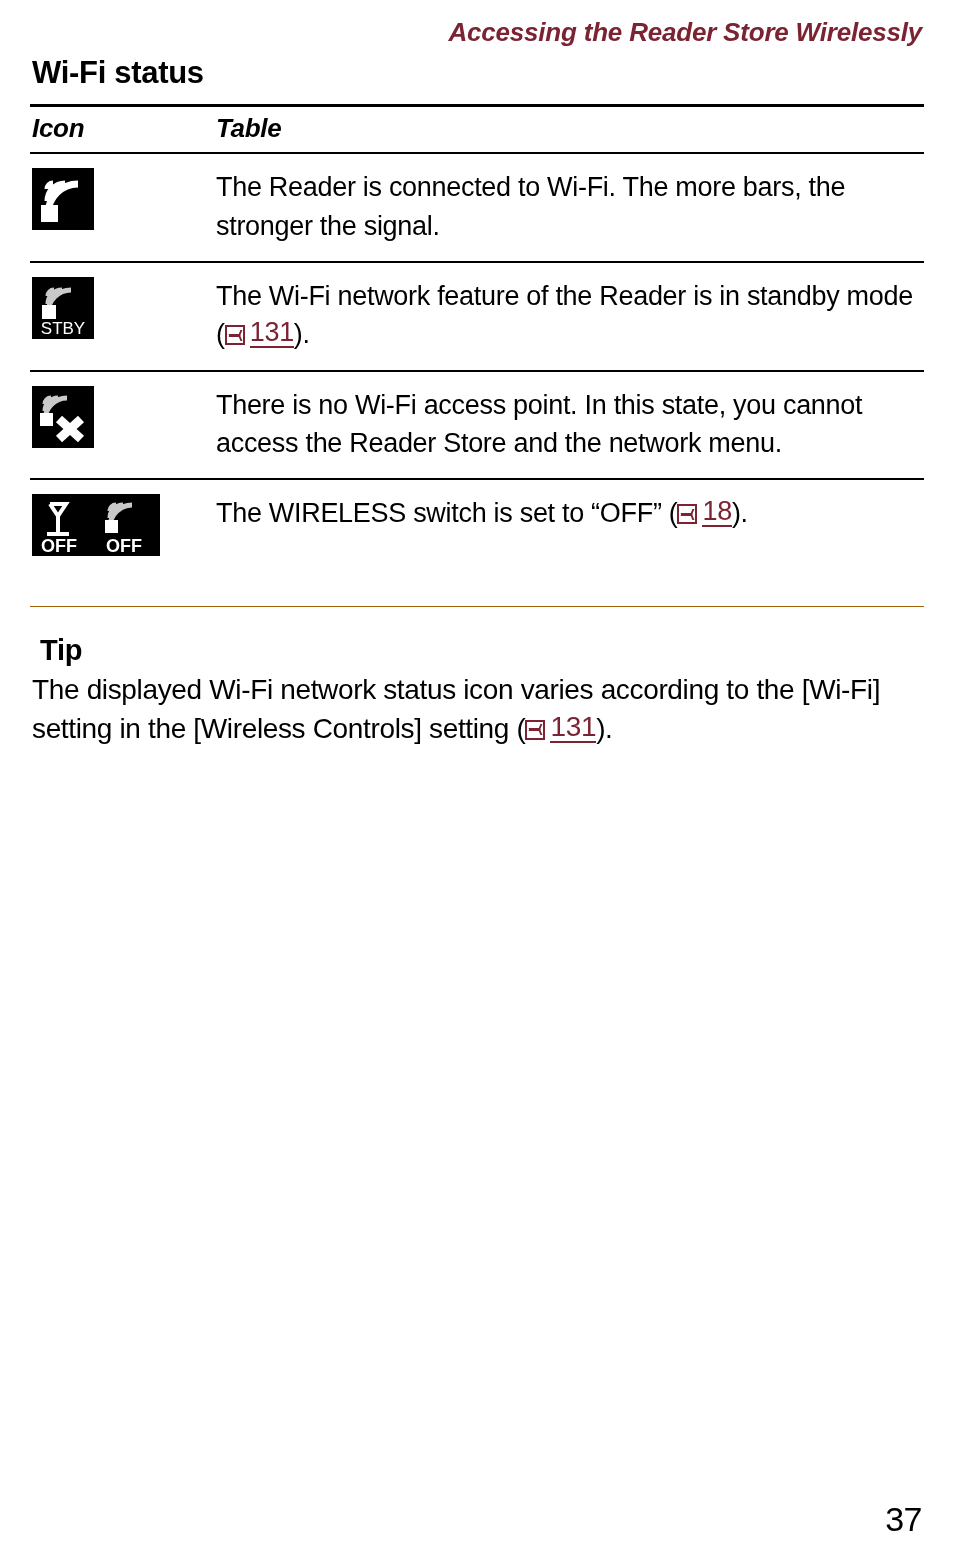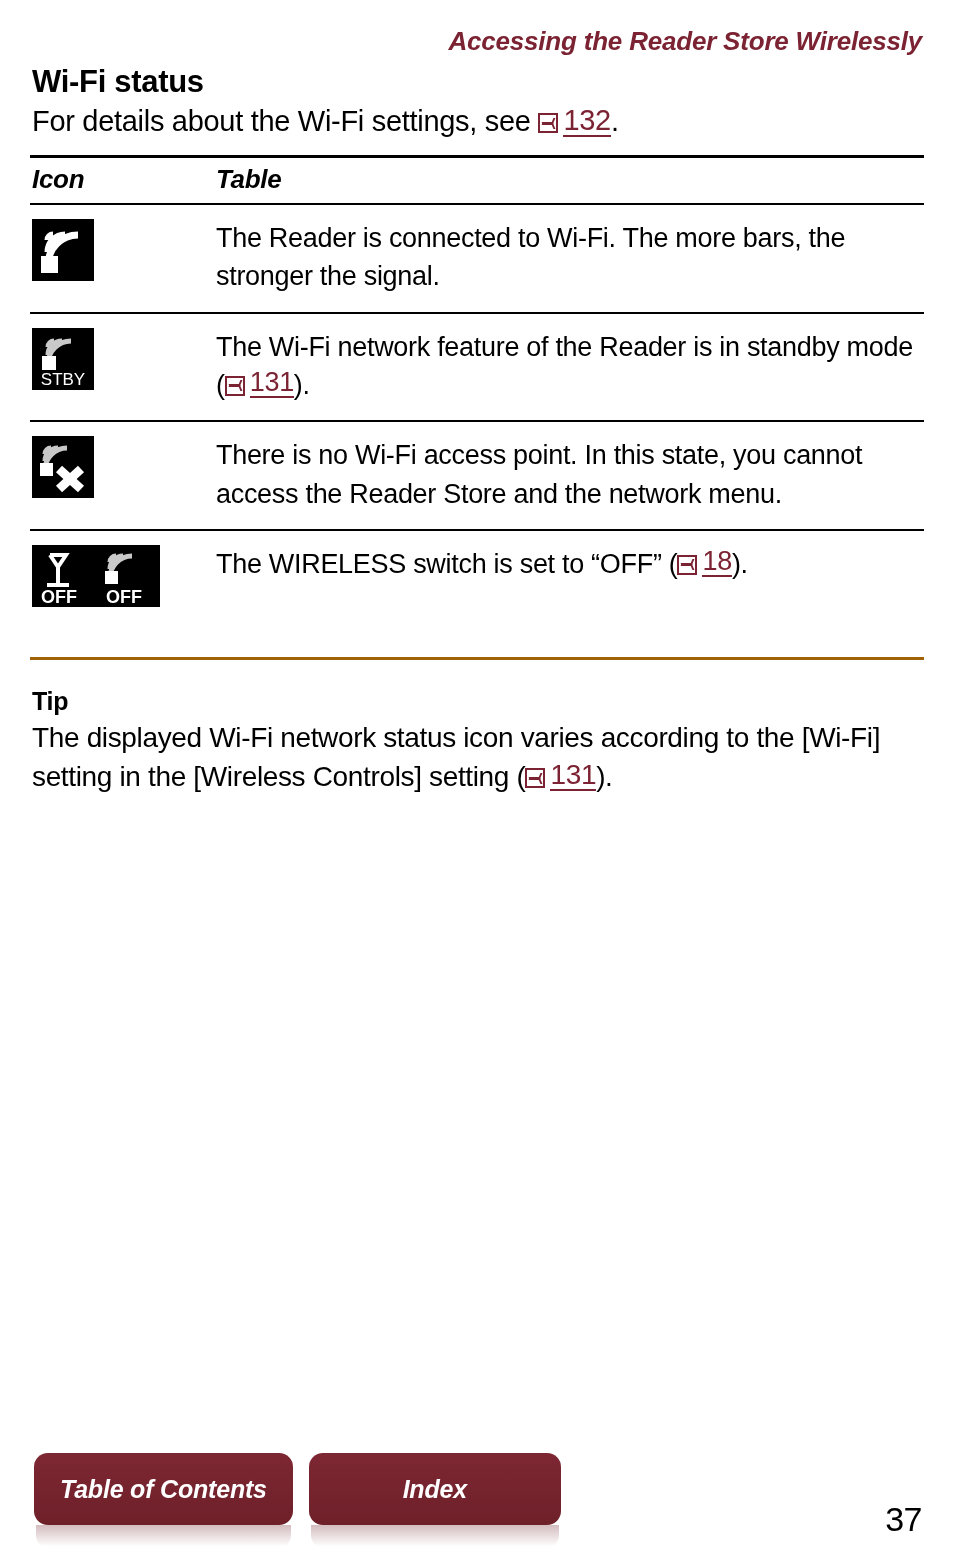"Accessing the Reader Store Wirelessly" .page { padding: 9px 30px -> 0 30px }
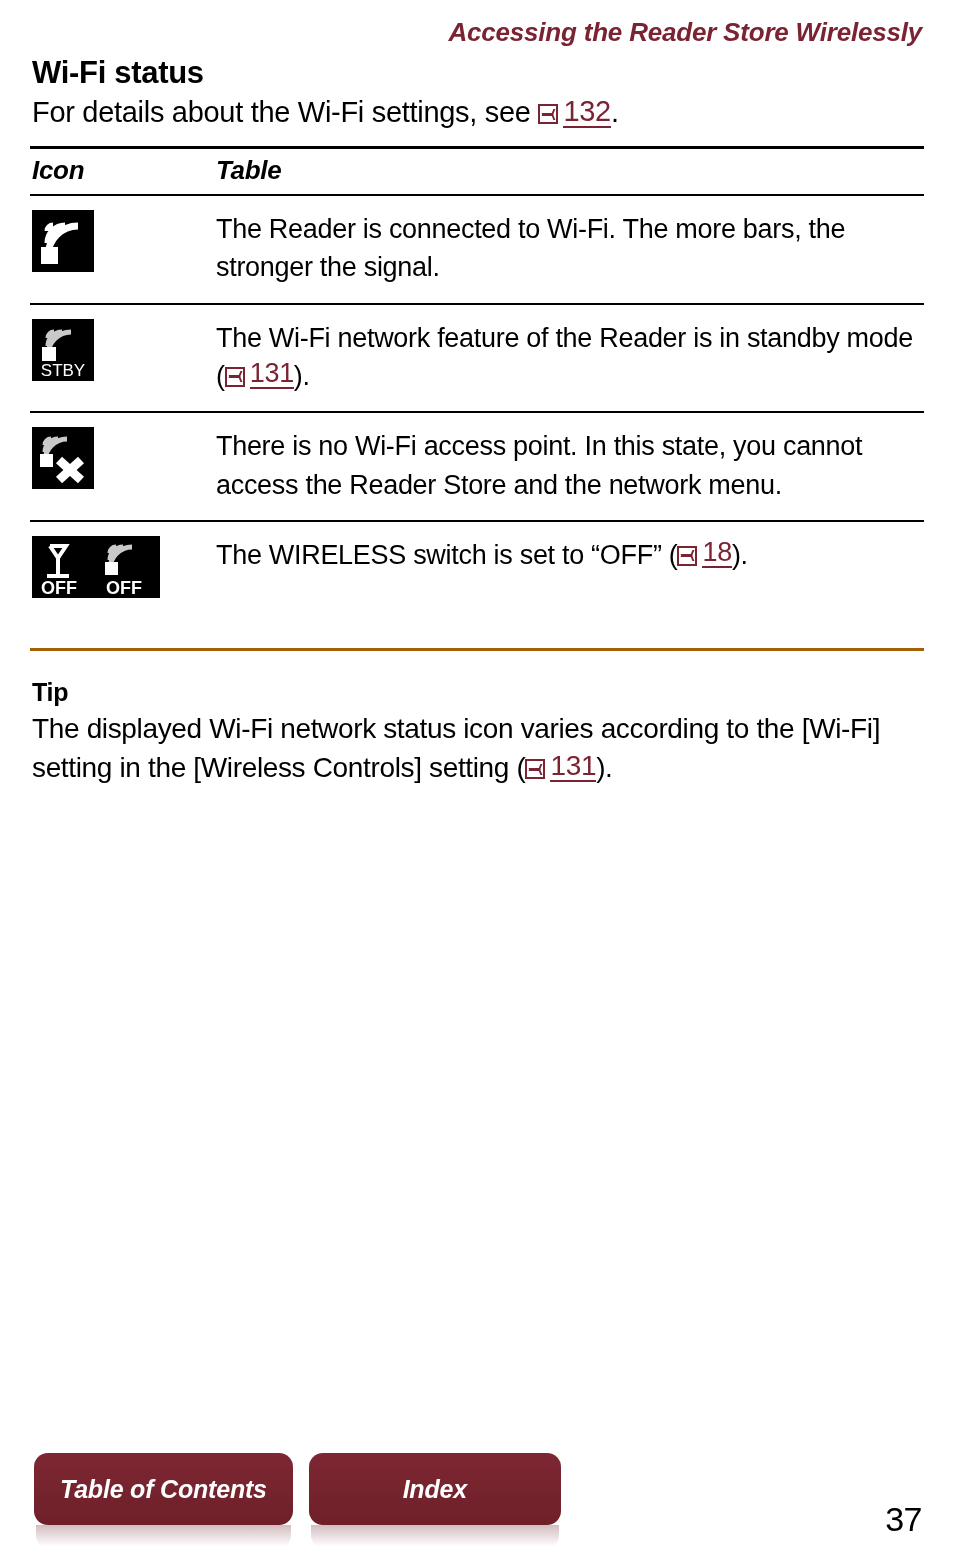"For details about the Wi-Fi" p.lede { html: <p> <span>For details about the Wi-Fi settings, see</span> <span> <span></span> <span>132</span> </span><span>.</span> </p> -> none }
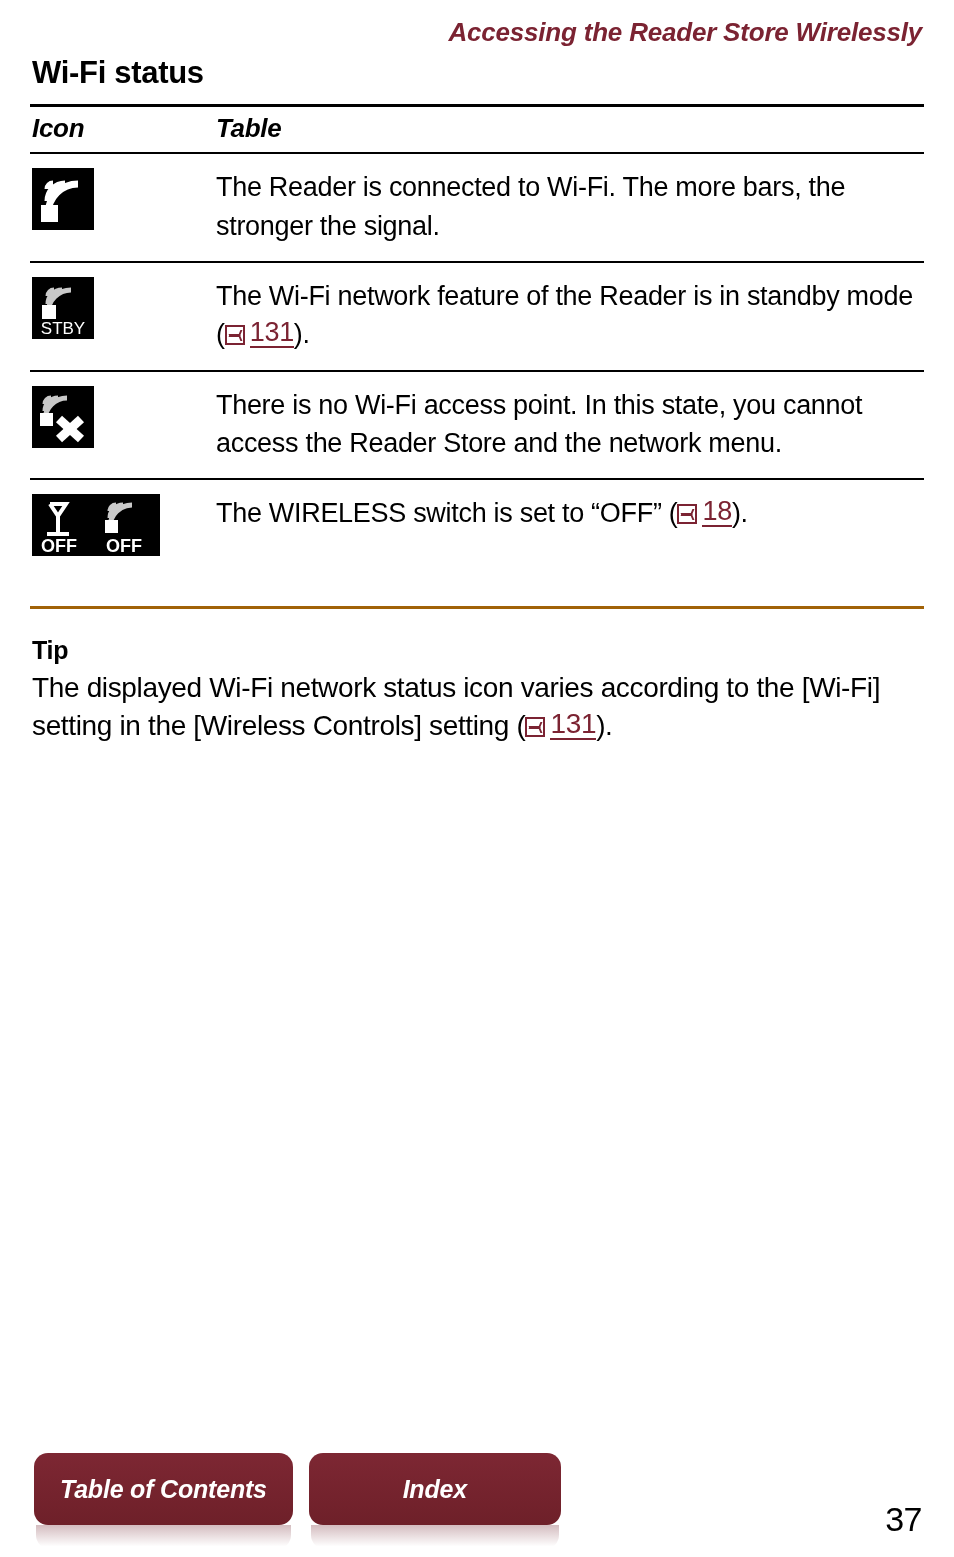"The WIRELESS switch is set" .status-table tr:last-child td { border-bottom: 3px solid #a16207 -> 1px solid #a16207 }
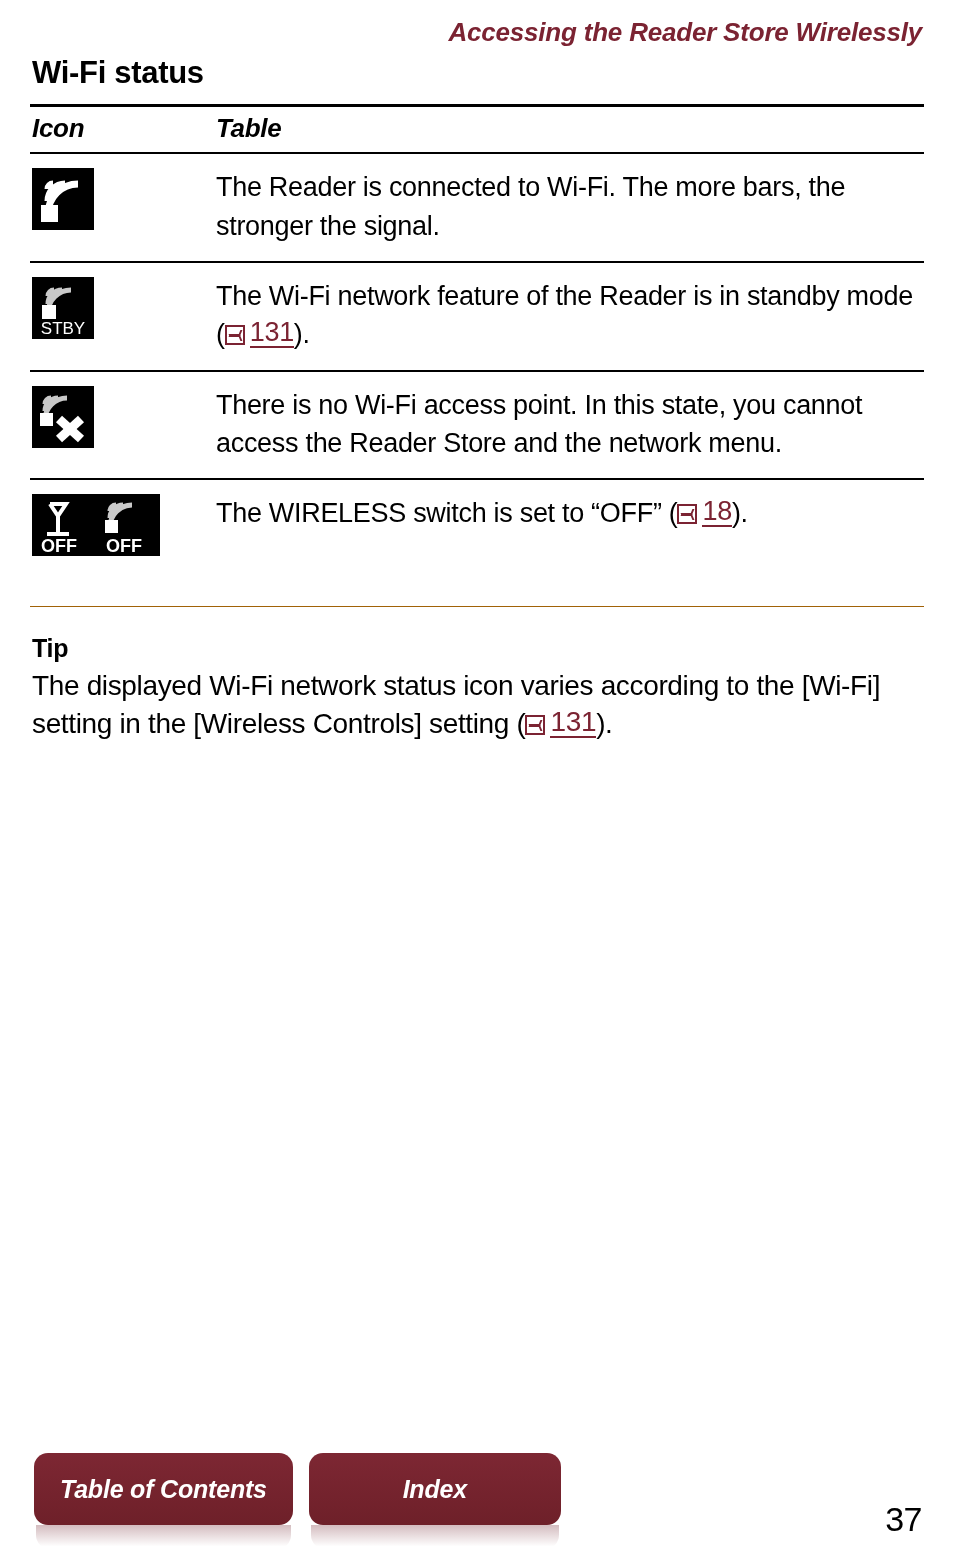"Tip" .tip-title { font-size: 25px -> 29px; margin: 28px 0 4px 2px -> 28px 0 4px 10px }
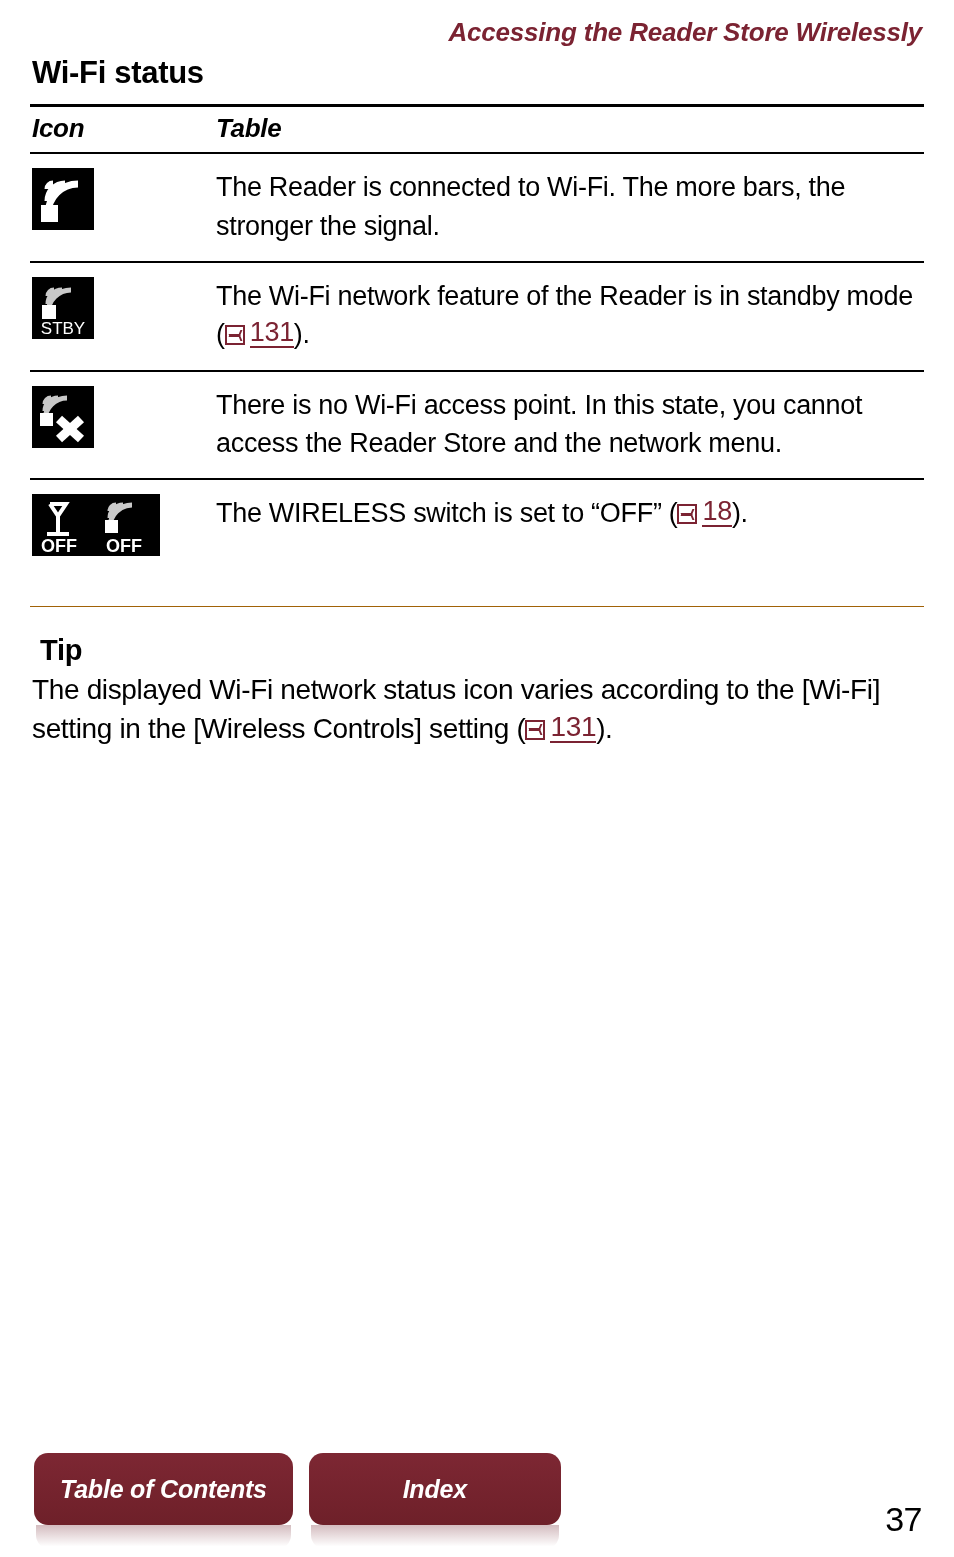"Table of Contents" div.navbtns { html: <div> <button>Table of Contents</button> <button>Index</button> </div> -> none }
